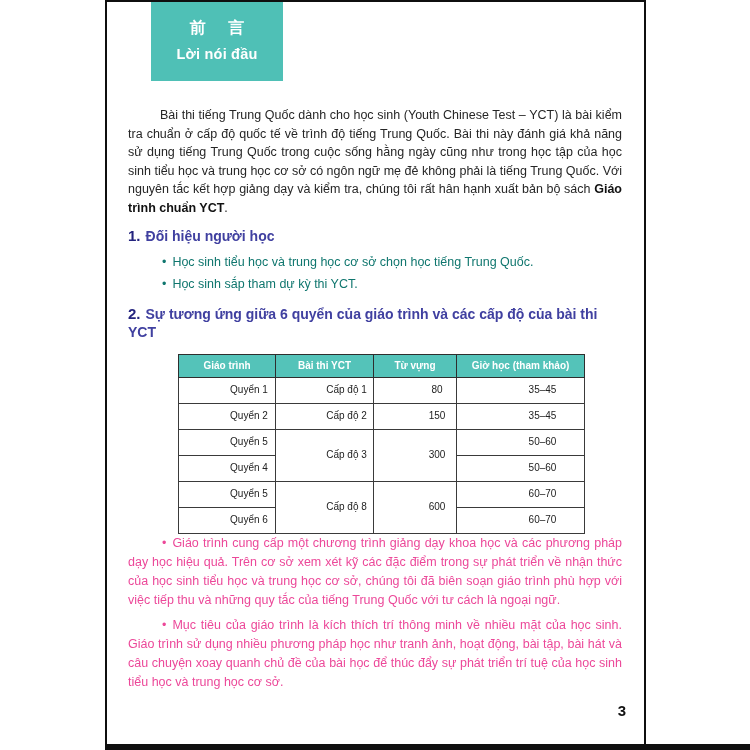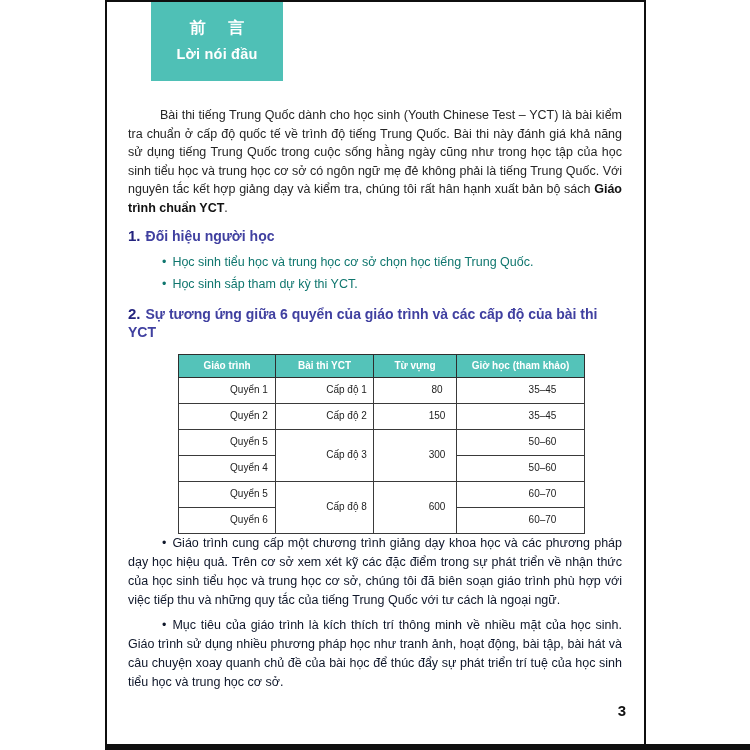"• Giáo trình cung cấp" .objective-paragraph { color: #0f172a -> #ec4899 }
